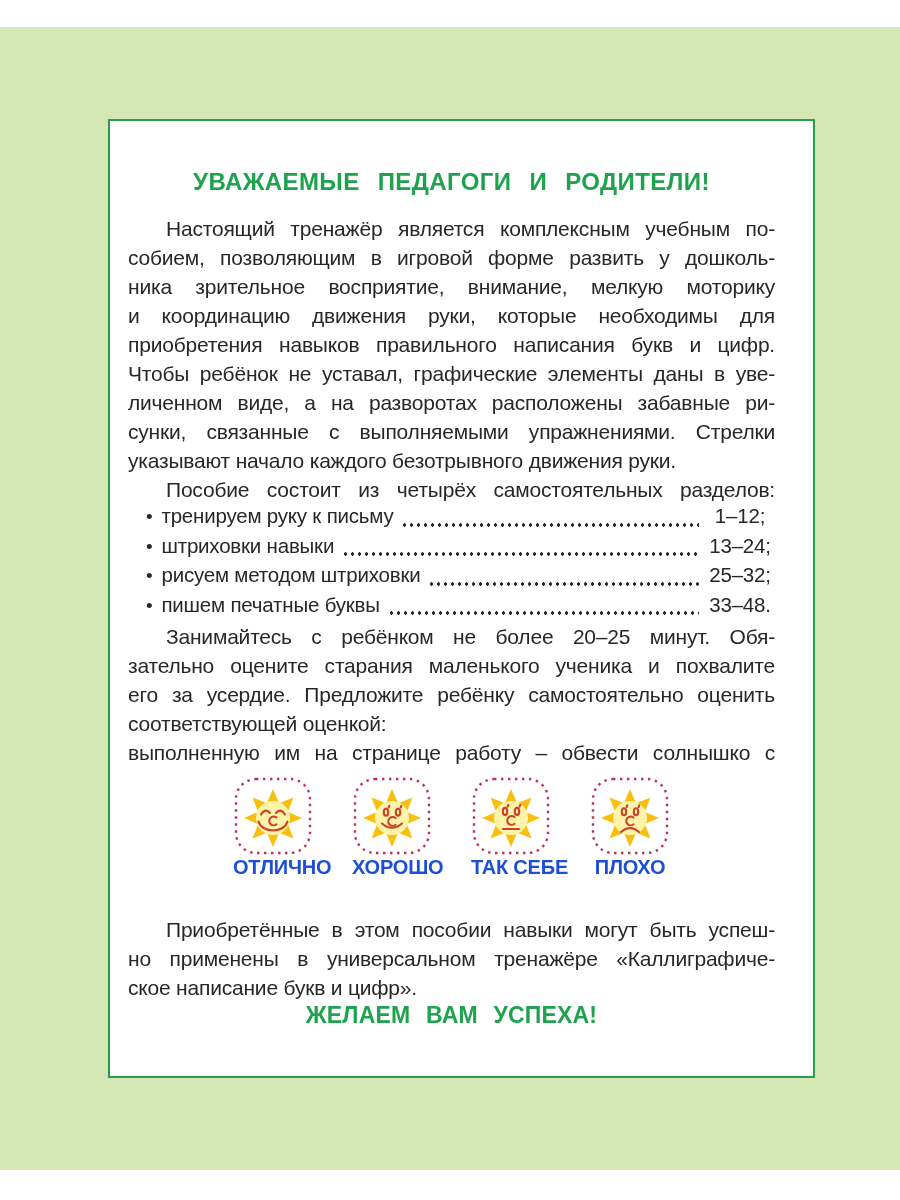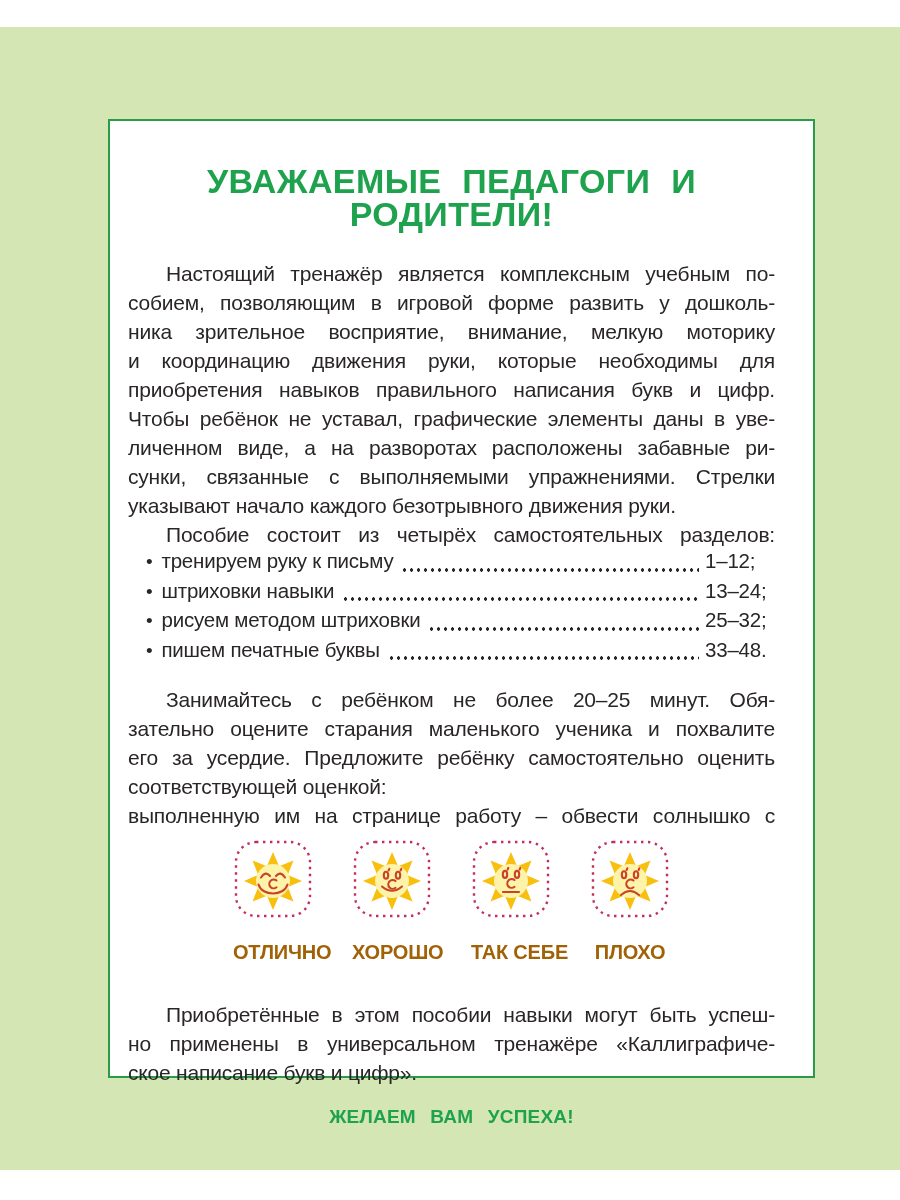"УВАЖАЕМЫЕ ПЕДАГОГИ И РОДИТЕЛИ!" .title { font-size: 34px -> 24px; margin: 0 0 28px 0 -> 0 0 16px 0 }
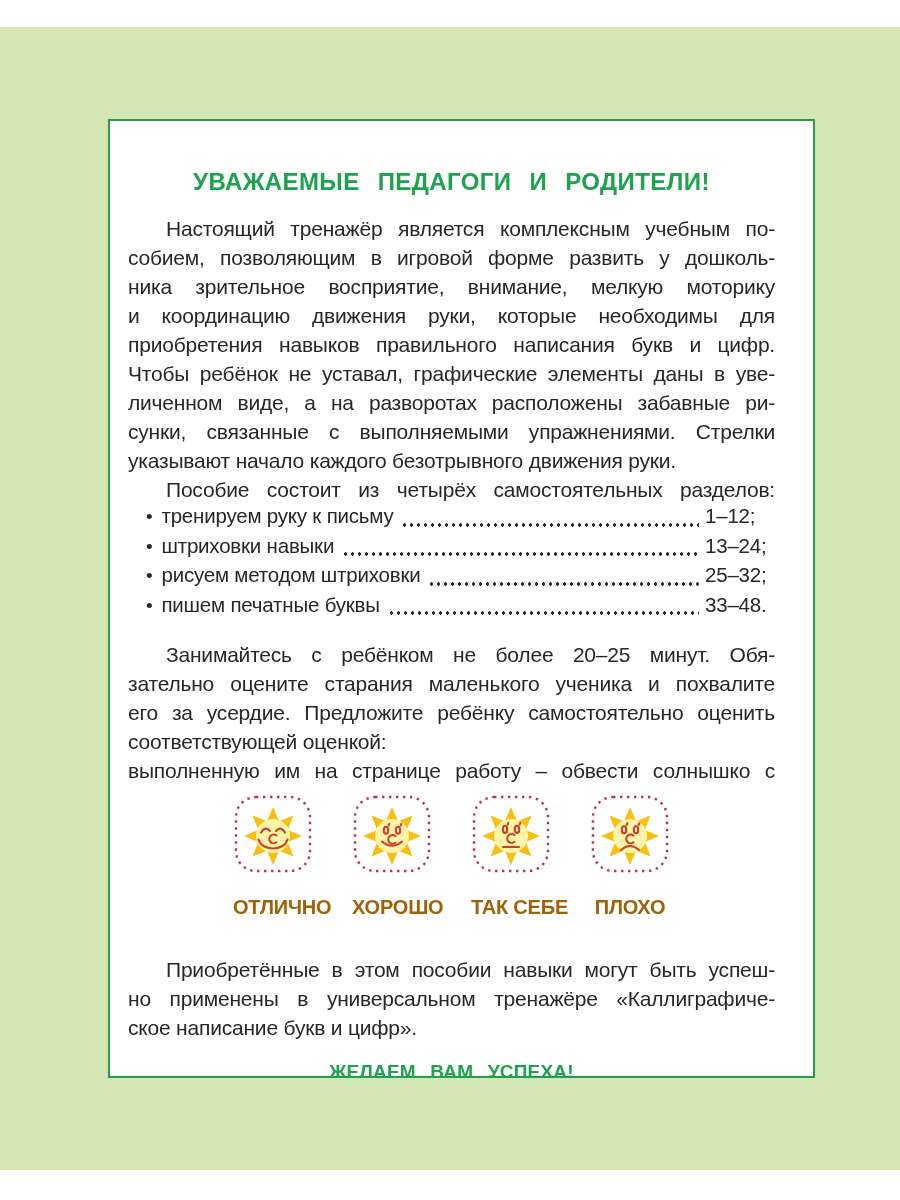"1–12;" .num { text-align: left -> center }
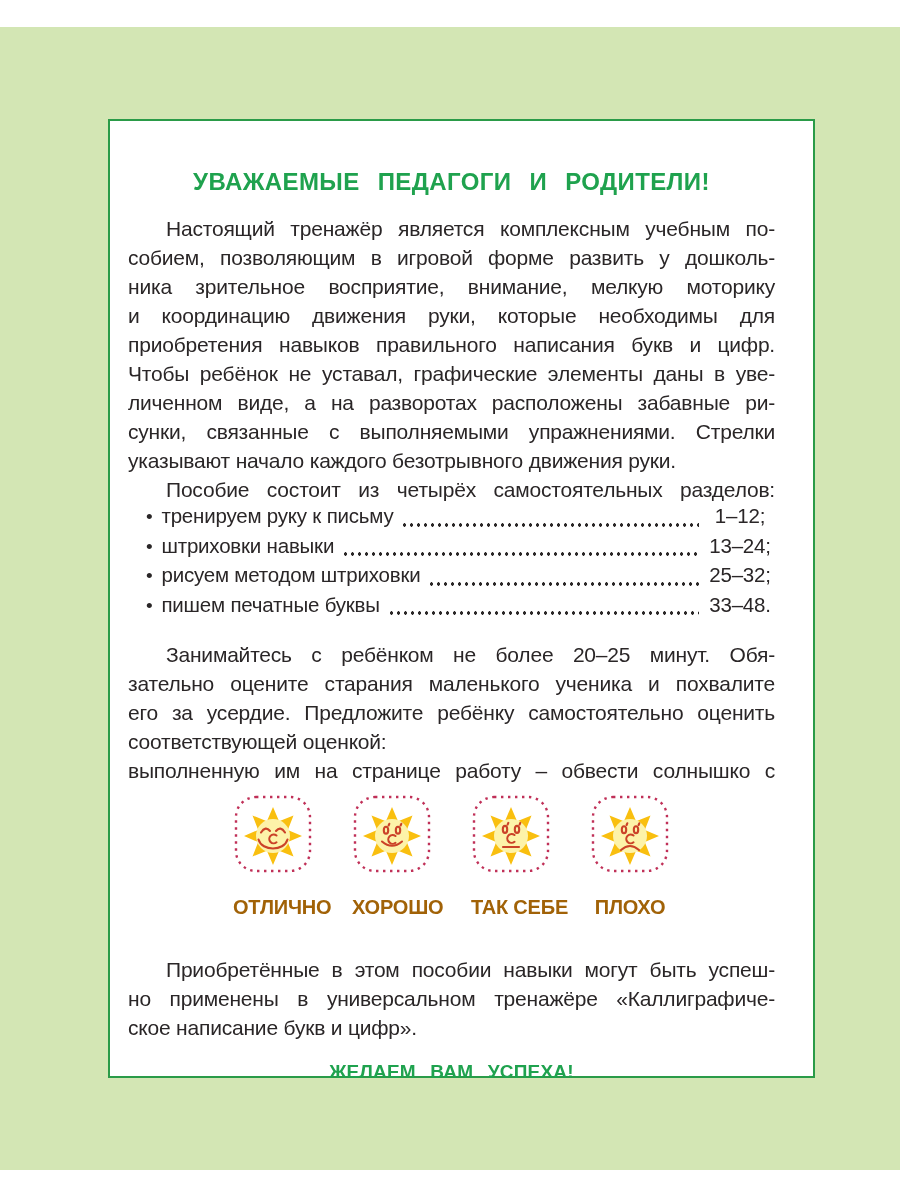"Занимайтесь с ребёнком не более" .adv { margin-top: 18px -> 0 }
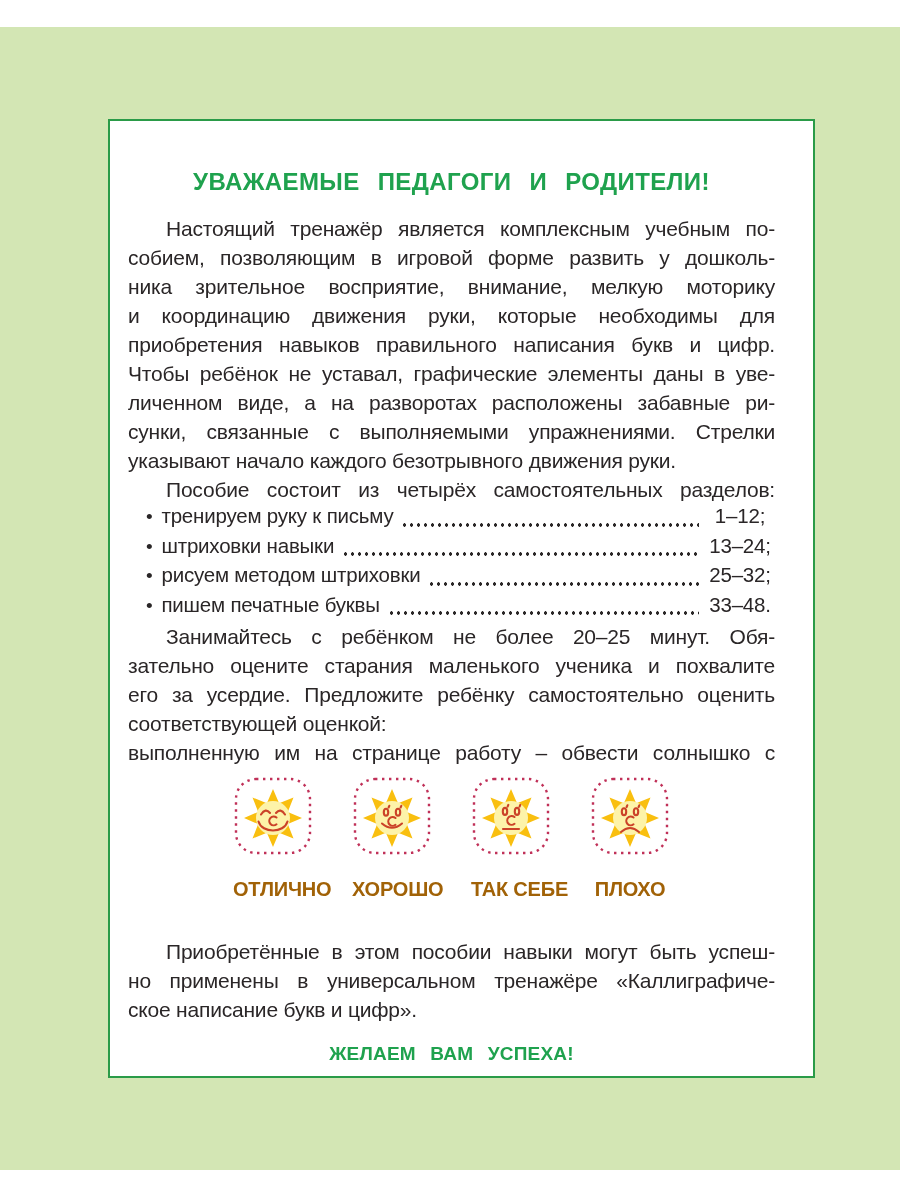"ОТЛИЧНО" .sun-label { color: #a16207 -> #1d4ed8; margin-top: 22px -> 0 }
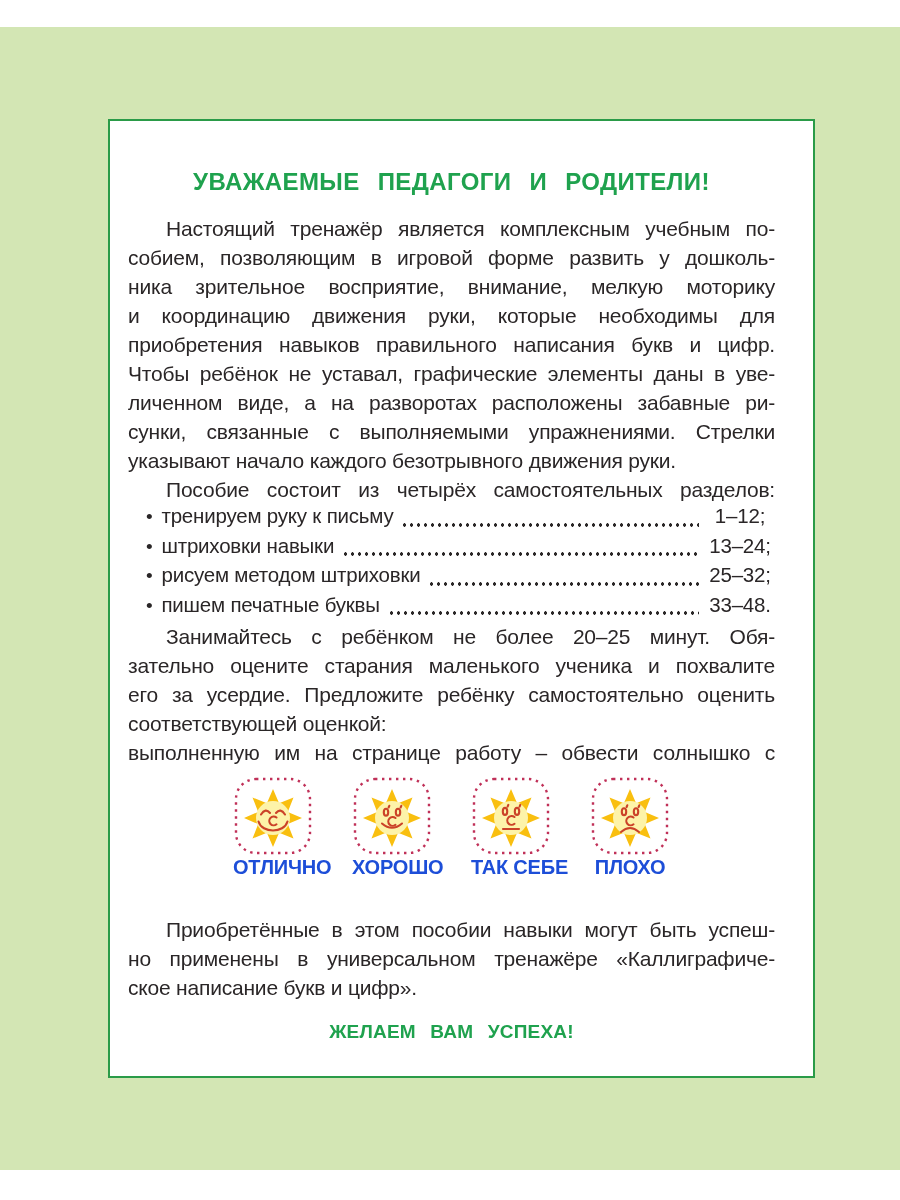"ЖЕЛАЕМ ВАМ УСПЕХА!" .closing { font-size: 19px -> 23px; margin-top: 19px -> none }
